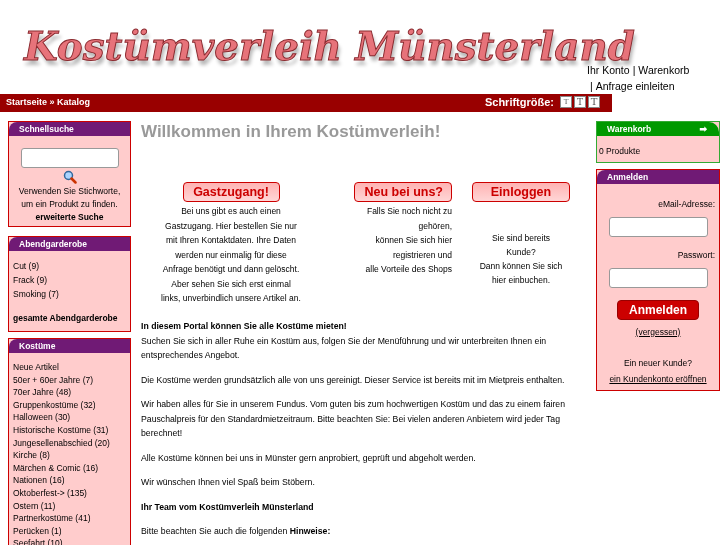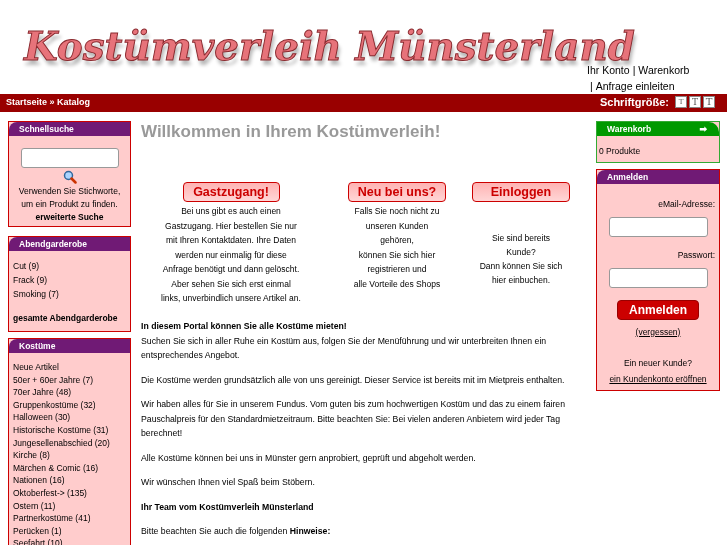"Startseite » Katalog" #navbar { width: 727px -> 612px }
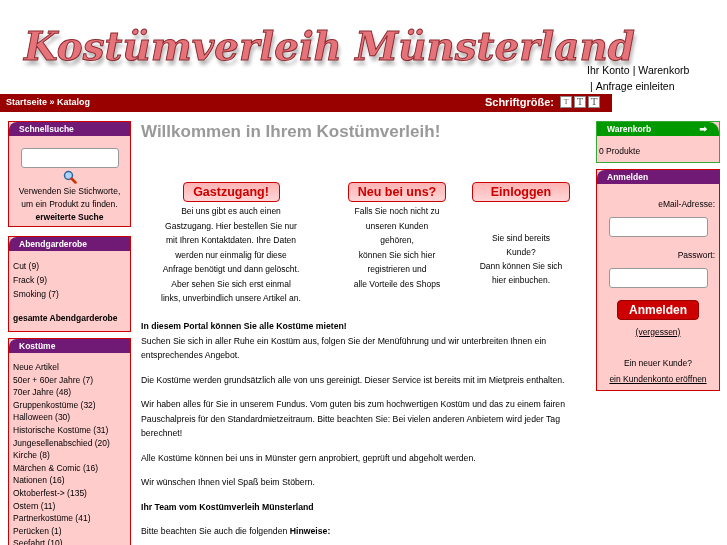"Neu bei uns?" #promo-new { text-align: none -> right }
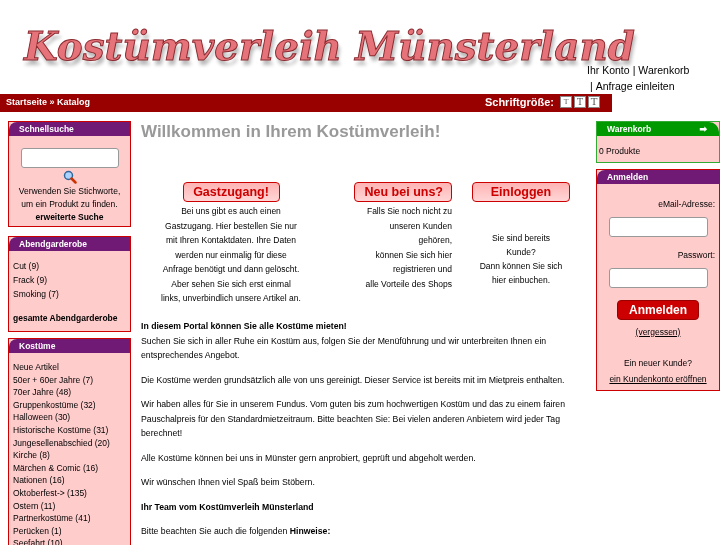"unseren Kunden" div { html: <div>unseren Kunden</div> -> none }
